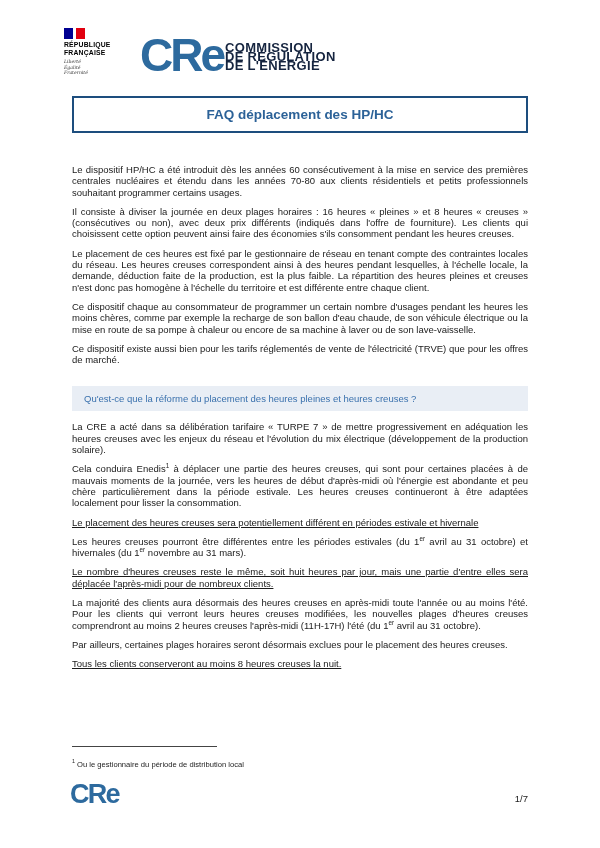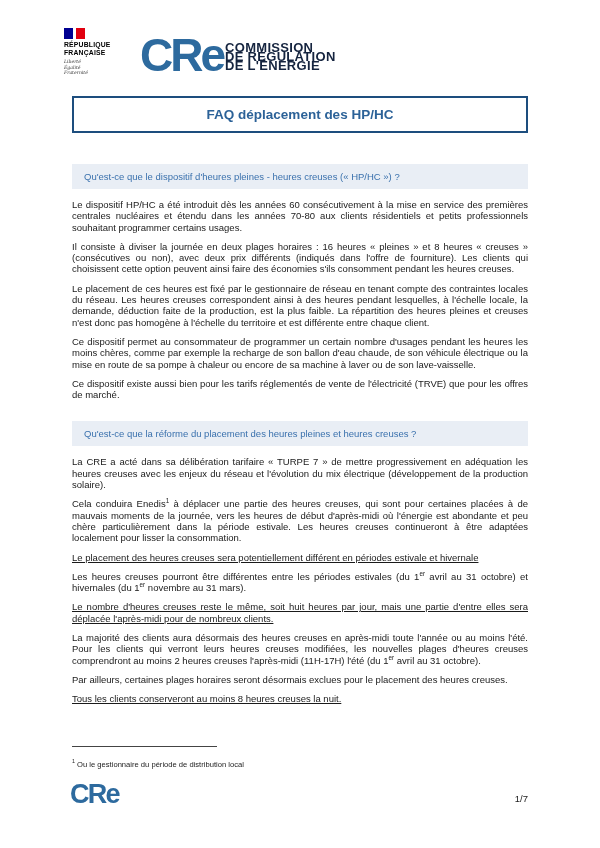"Qu'est-ce que le dispositif d'heures" div.sec-head { html: <div>Qu'est-ce que le dispositif d'heures pleines - heures creuses (« HP/HC ») ?</div> -> none }
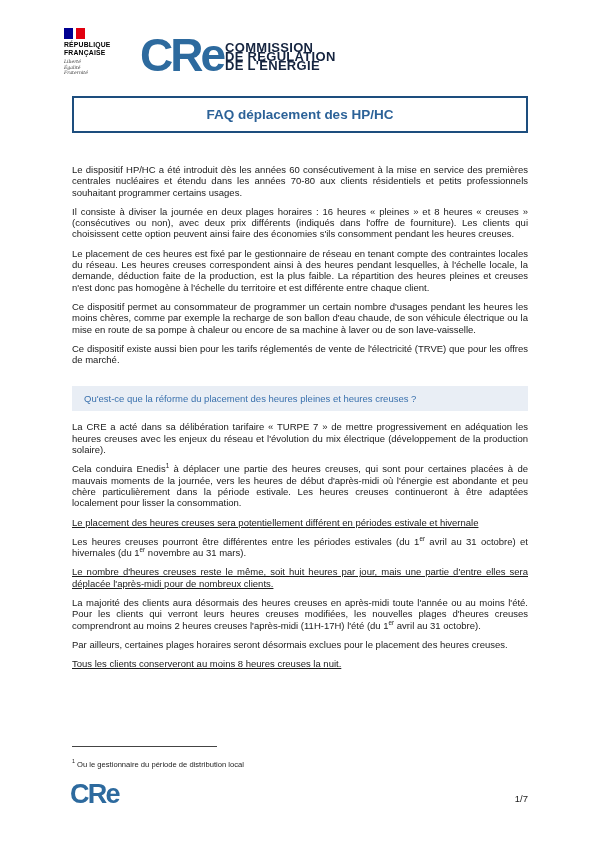"Ce dispositif permet au consommateur" p.p { text: permet -> chaque }
